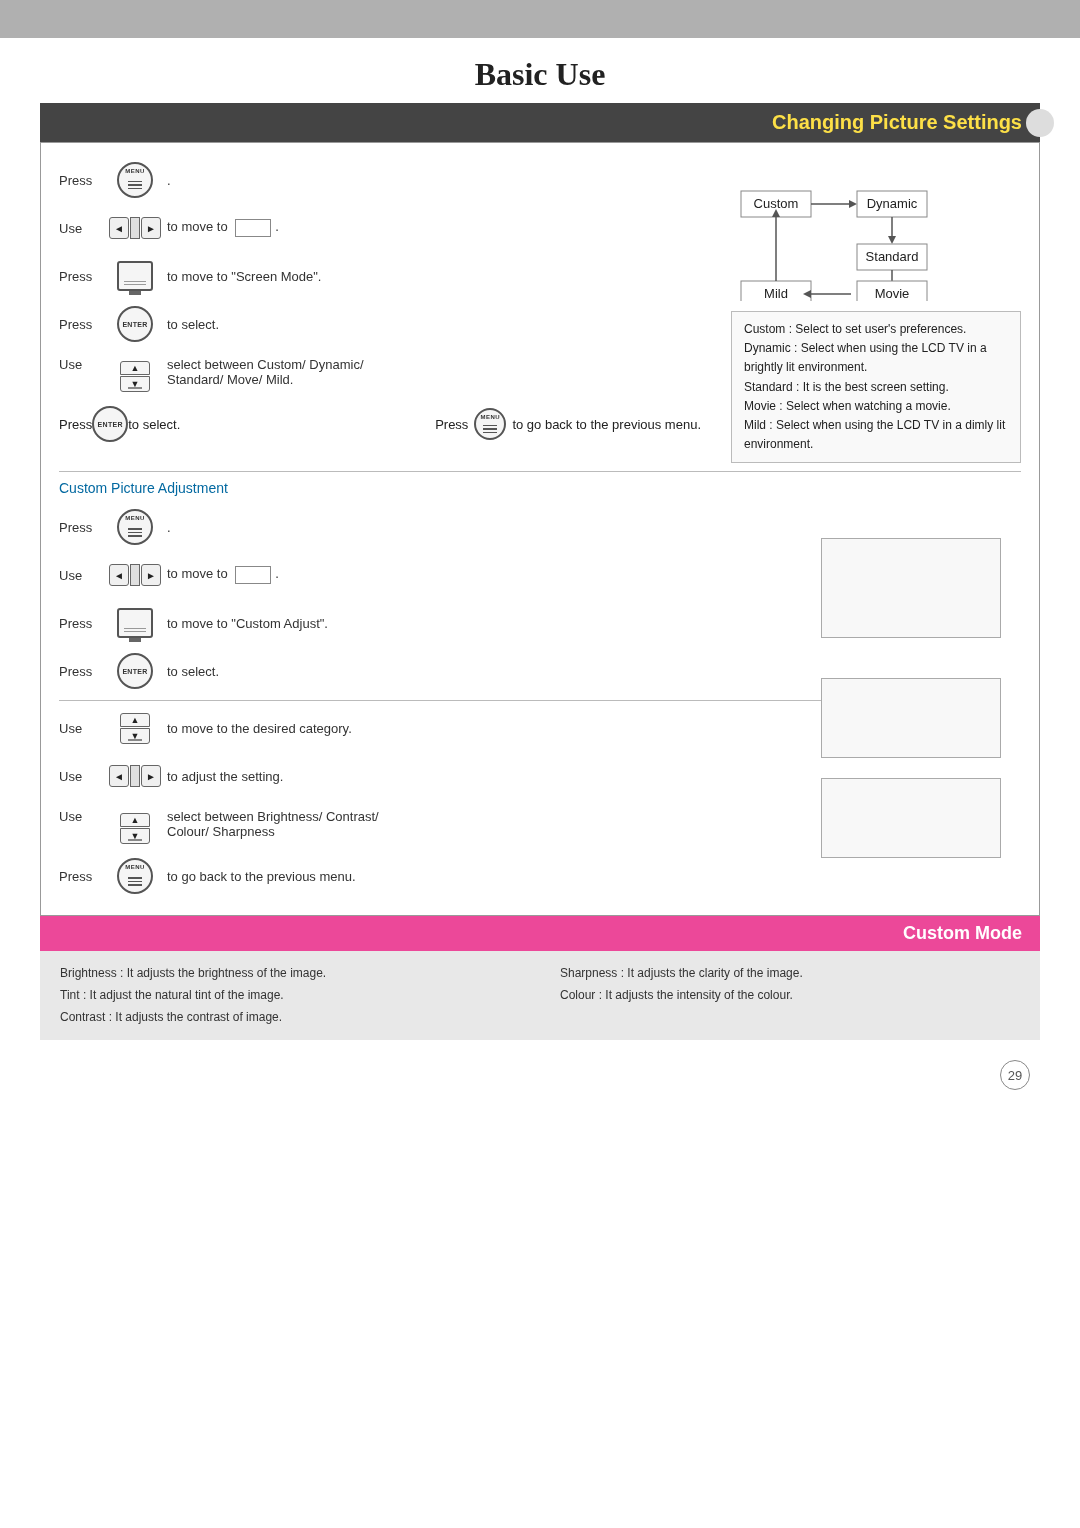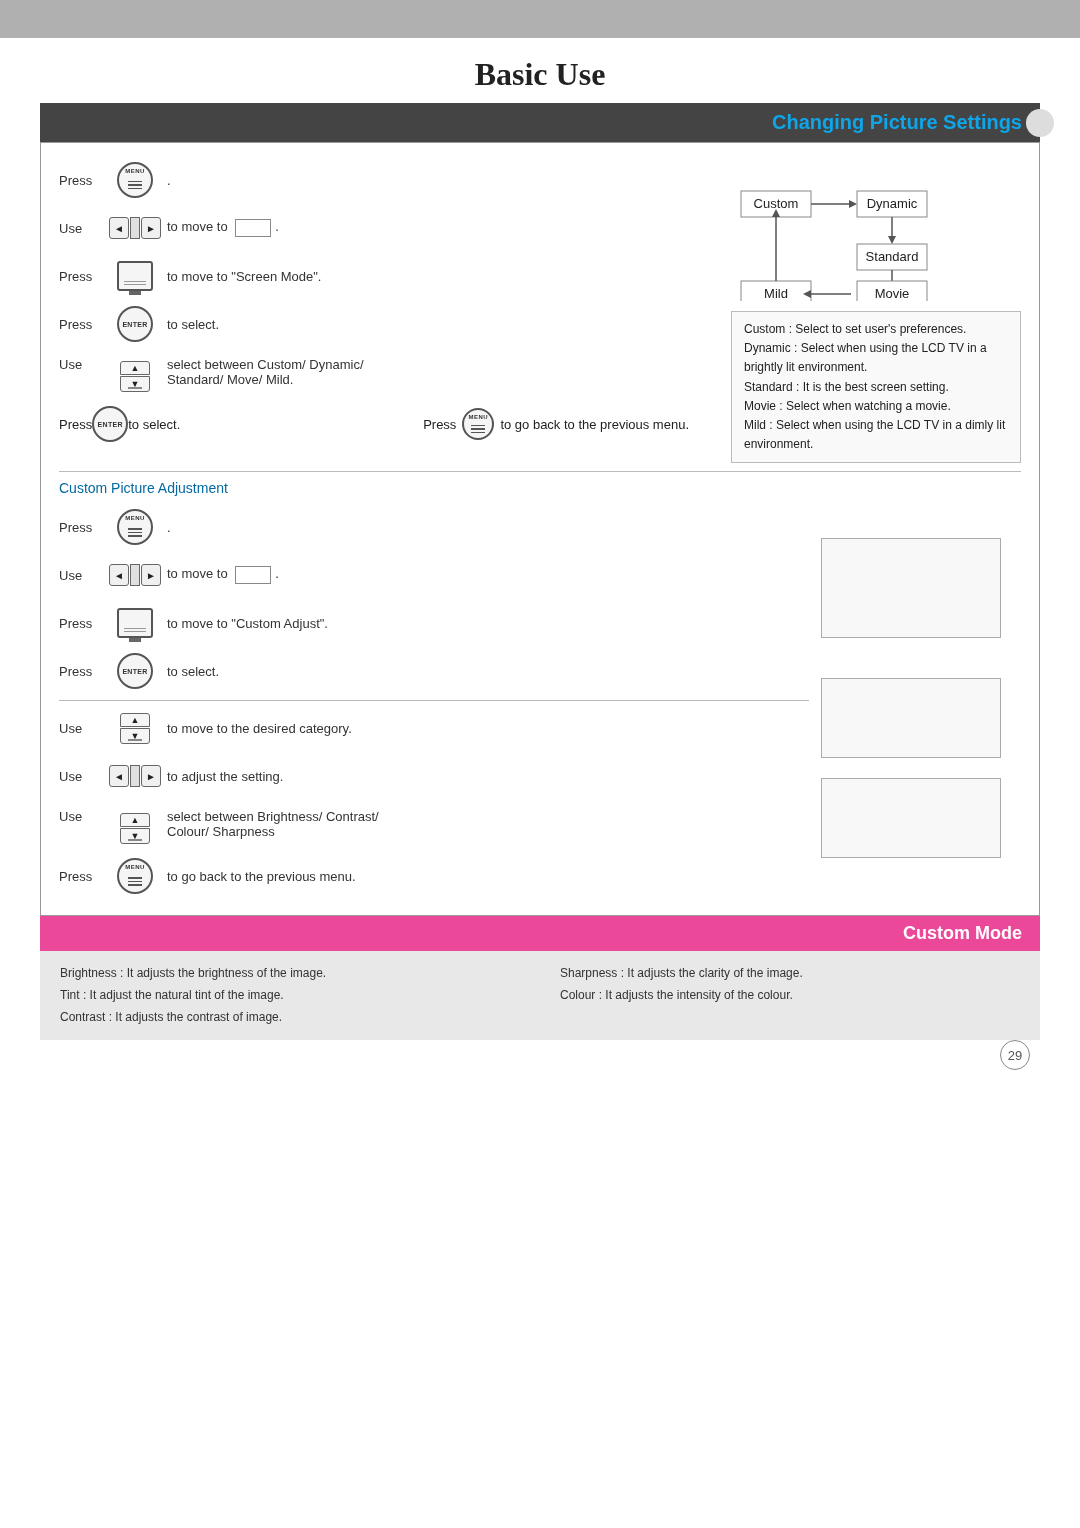"Changing Picture Settings" .section-header { color: #0ea5e9 -> #fde047 }
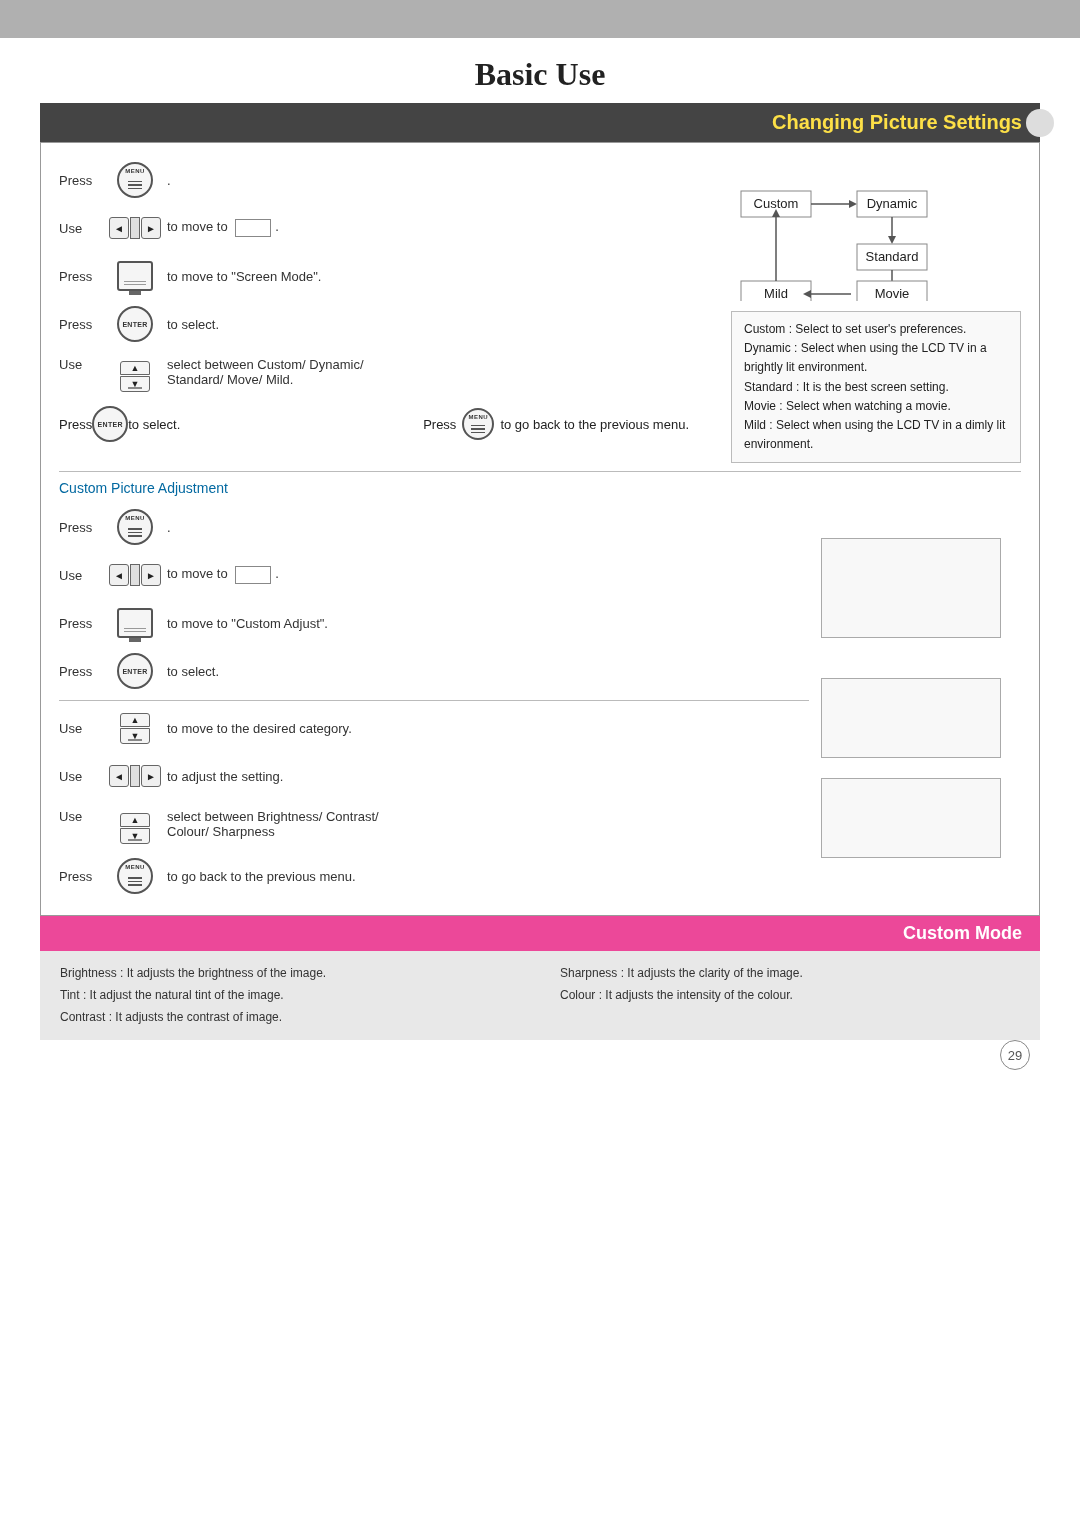"Press" .two-col { gap: 12px -> 0 }
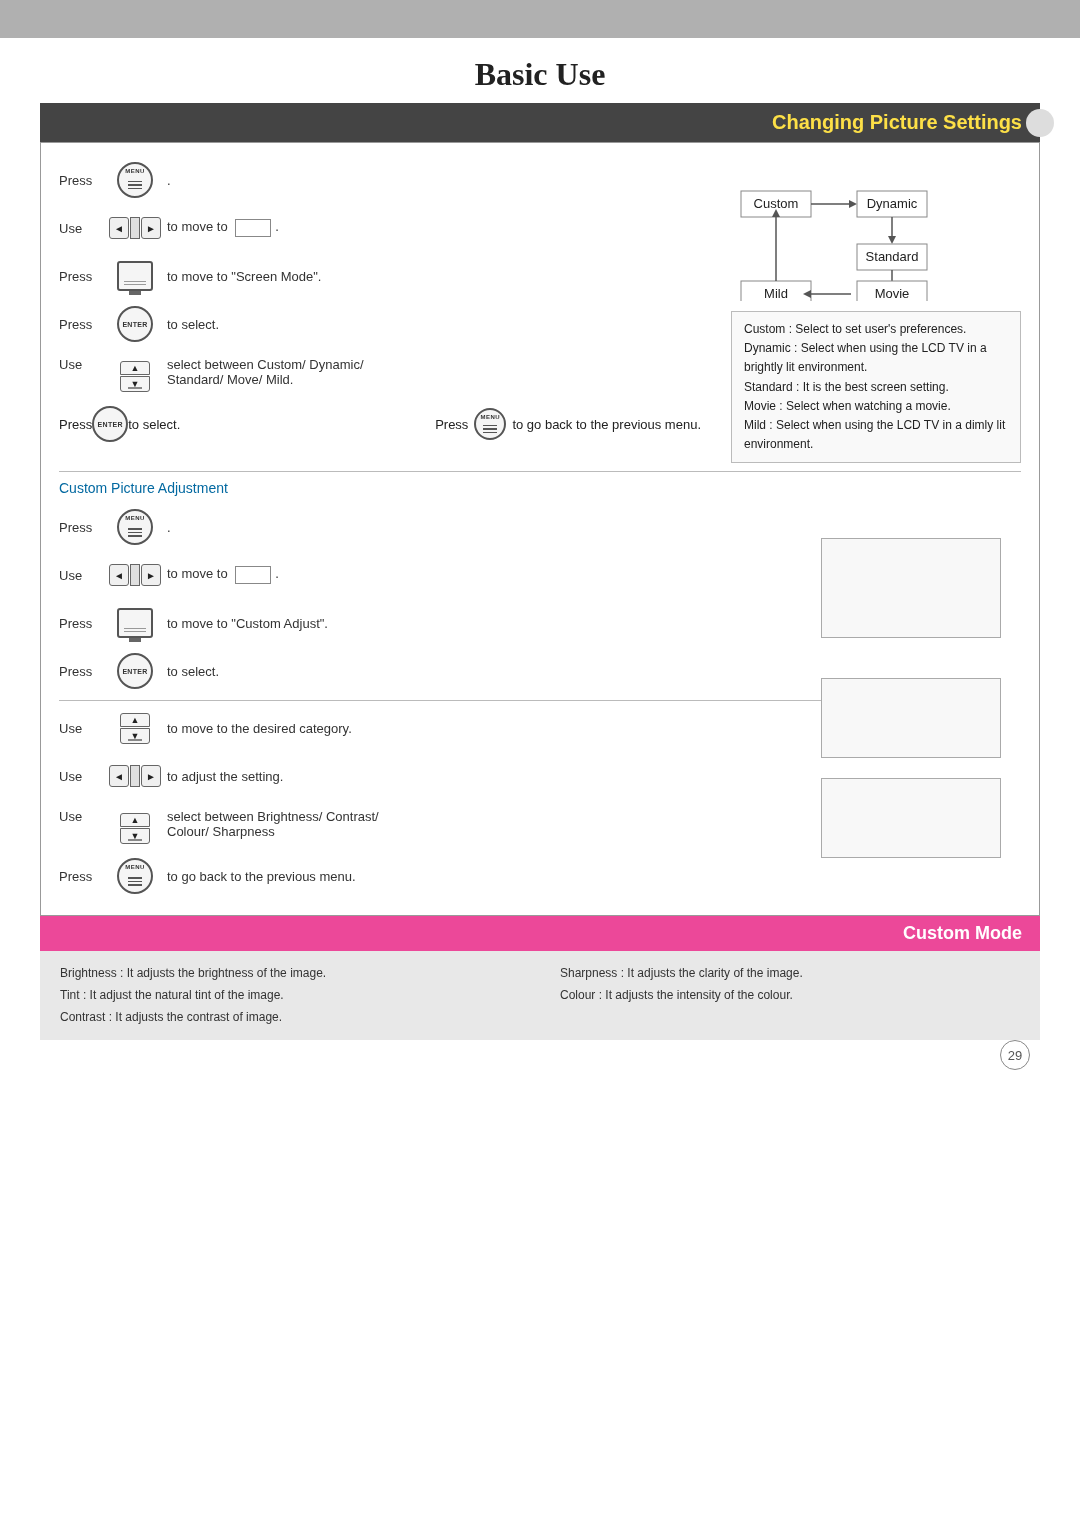"29" div.page-num { margin: 0 auto 0 auto -> 20px auto 0 auto }
